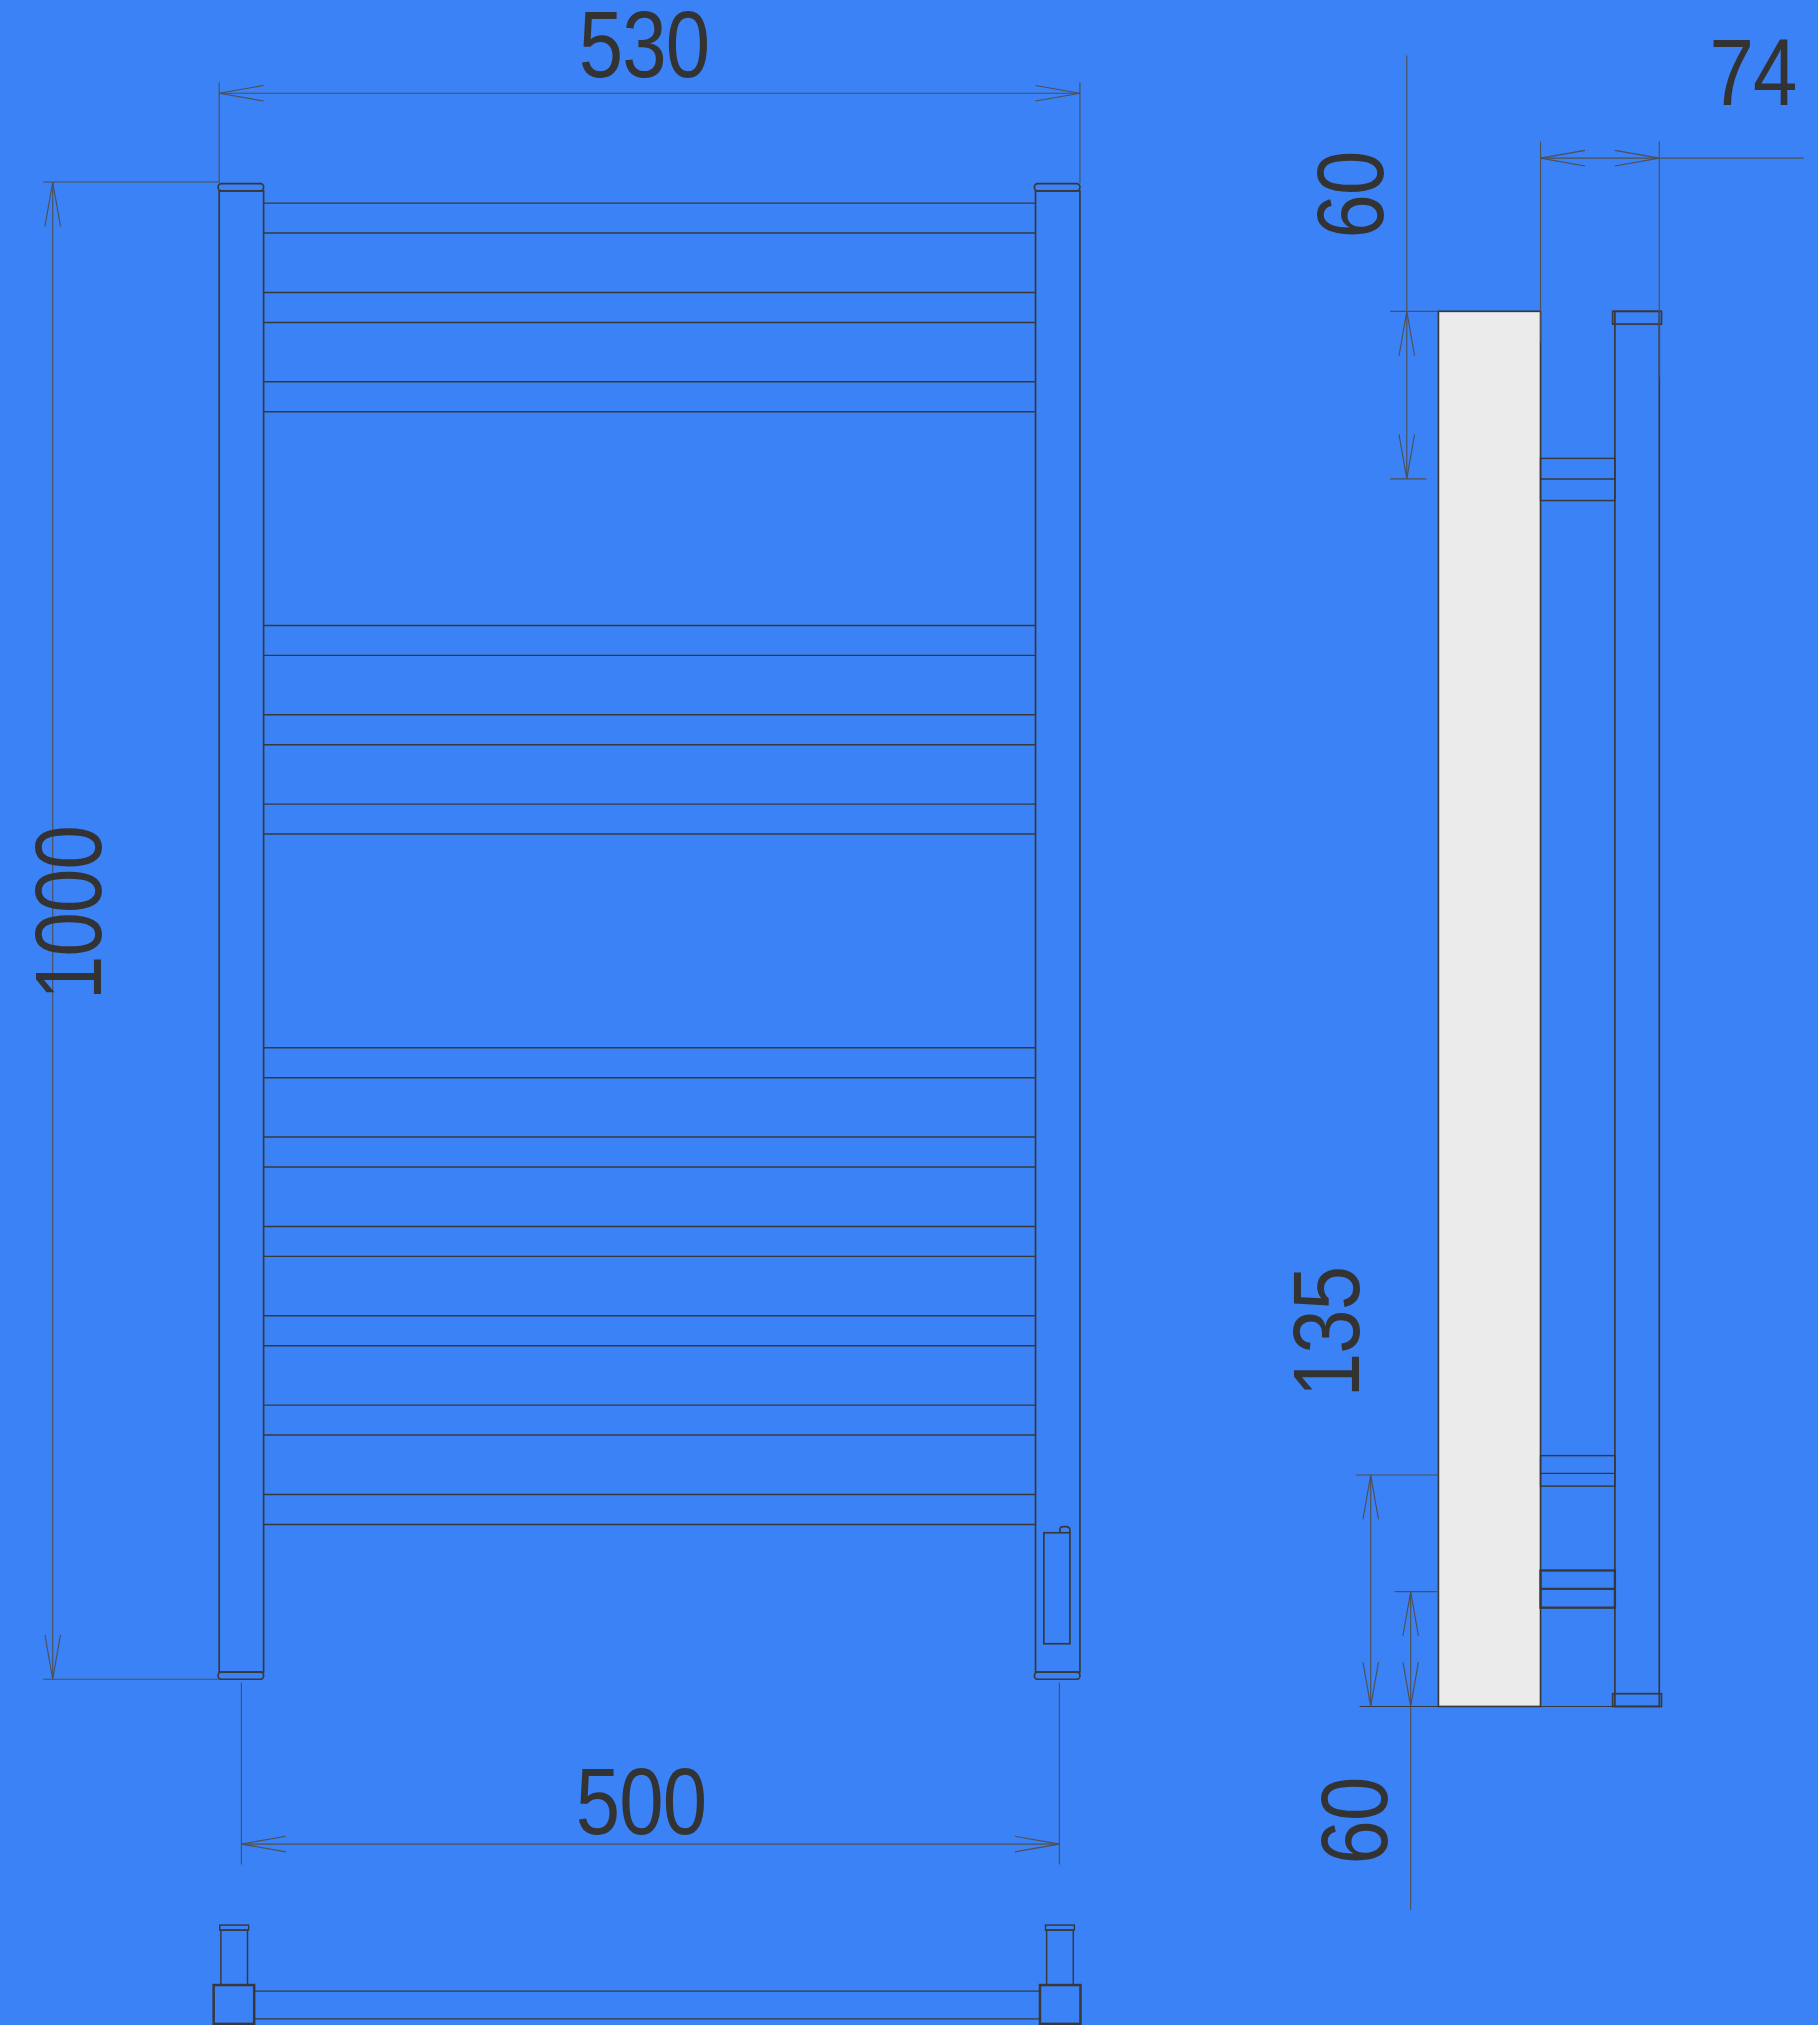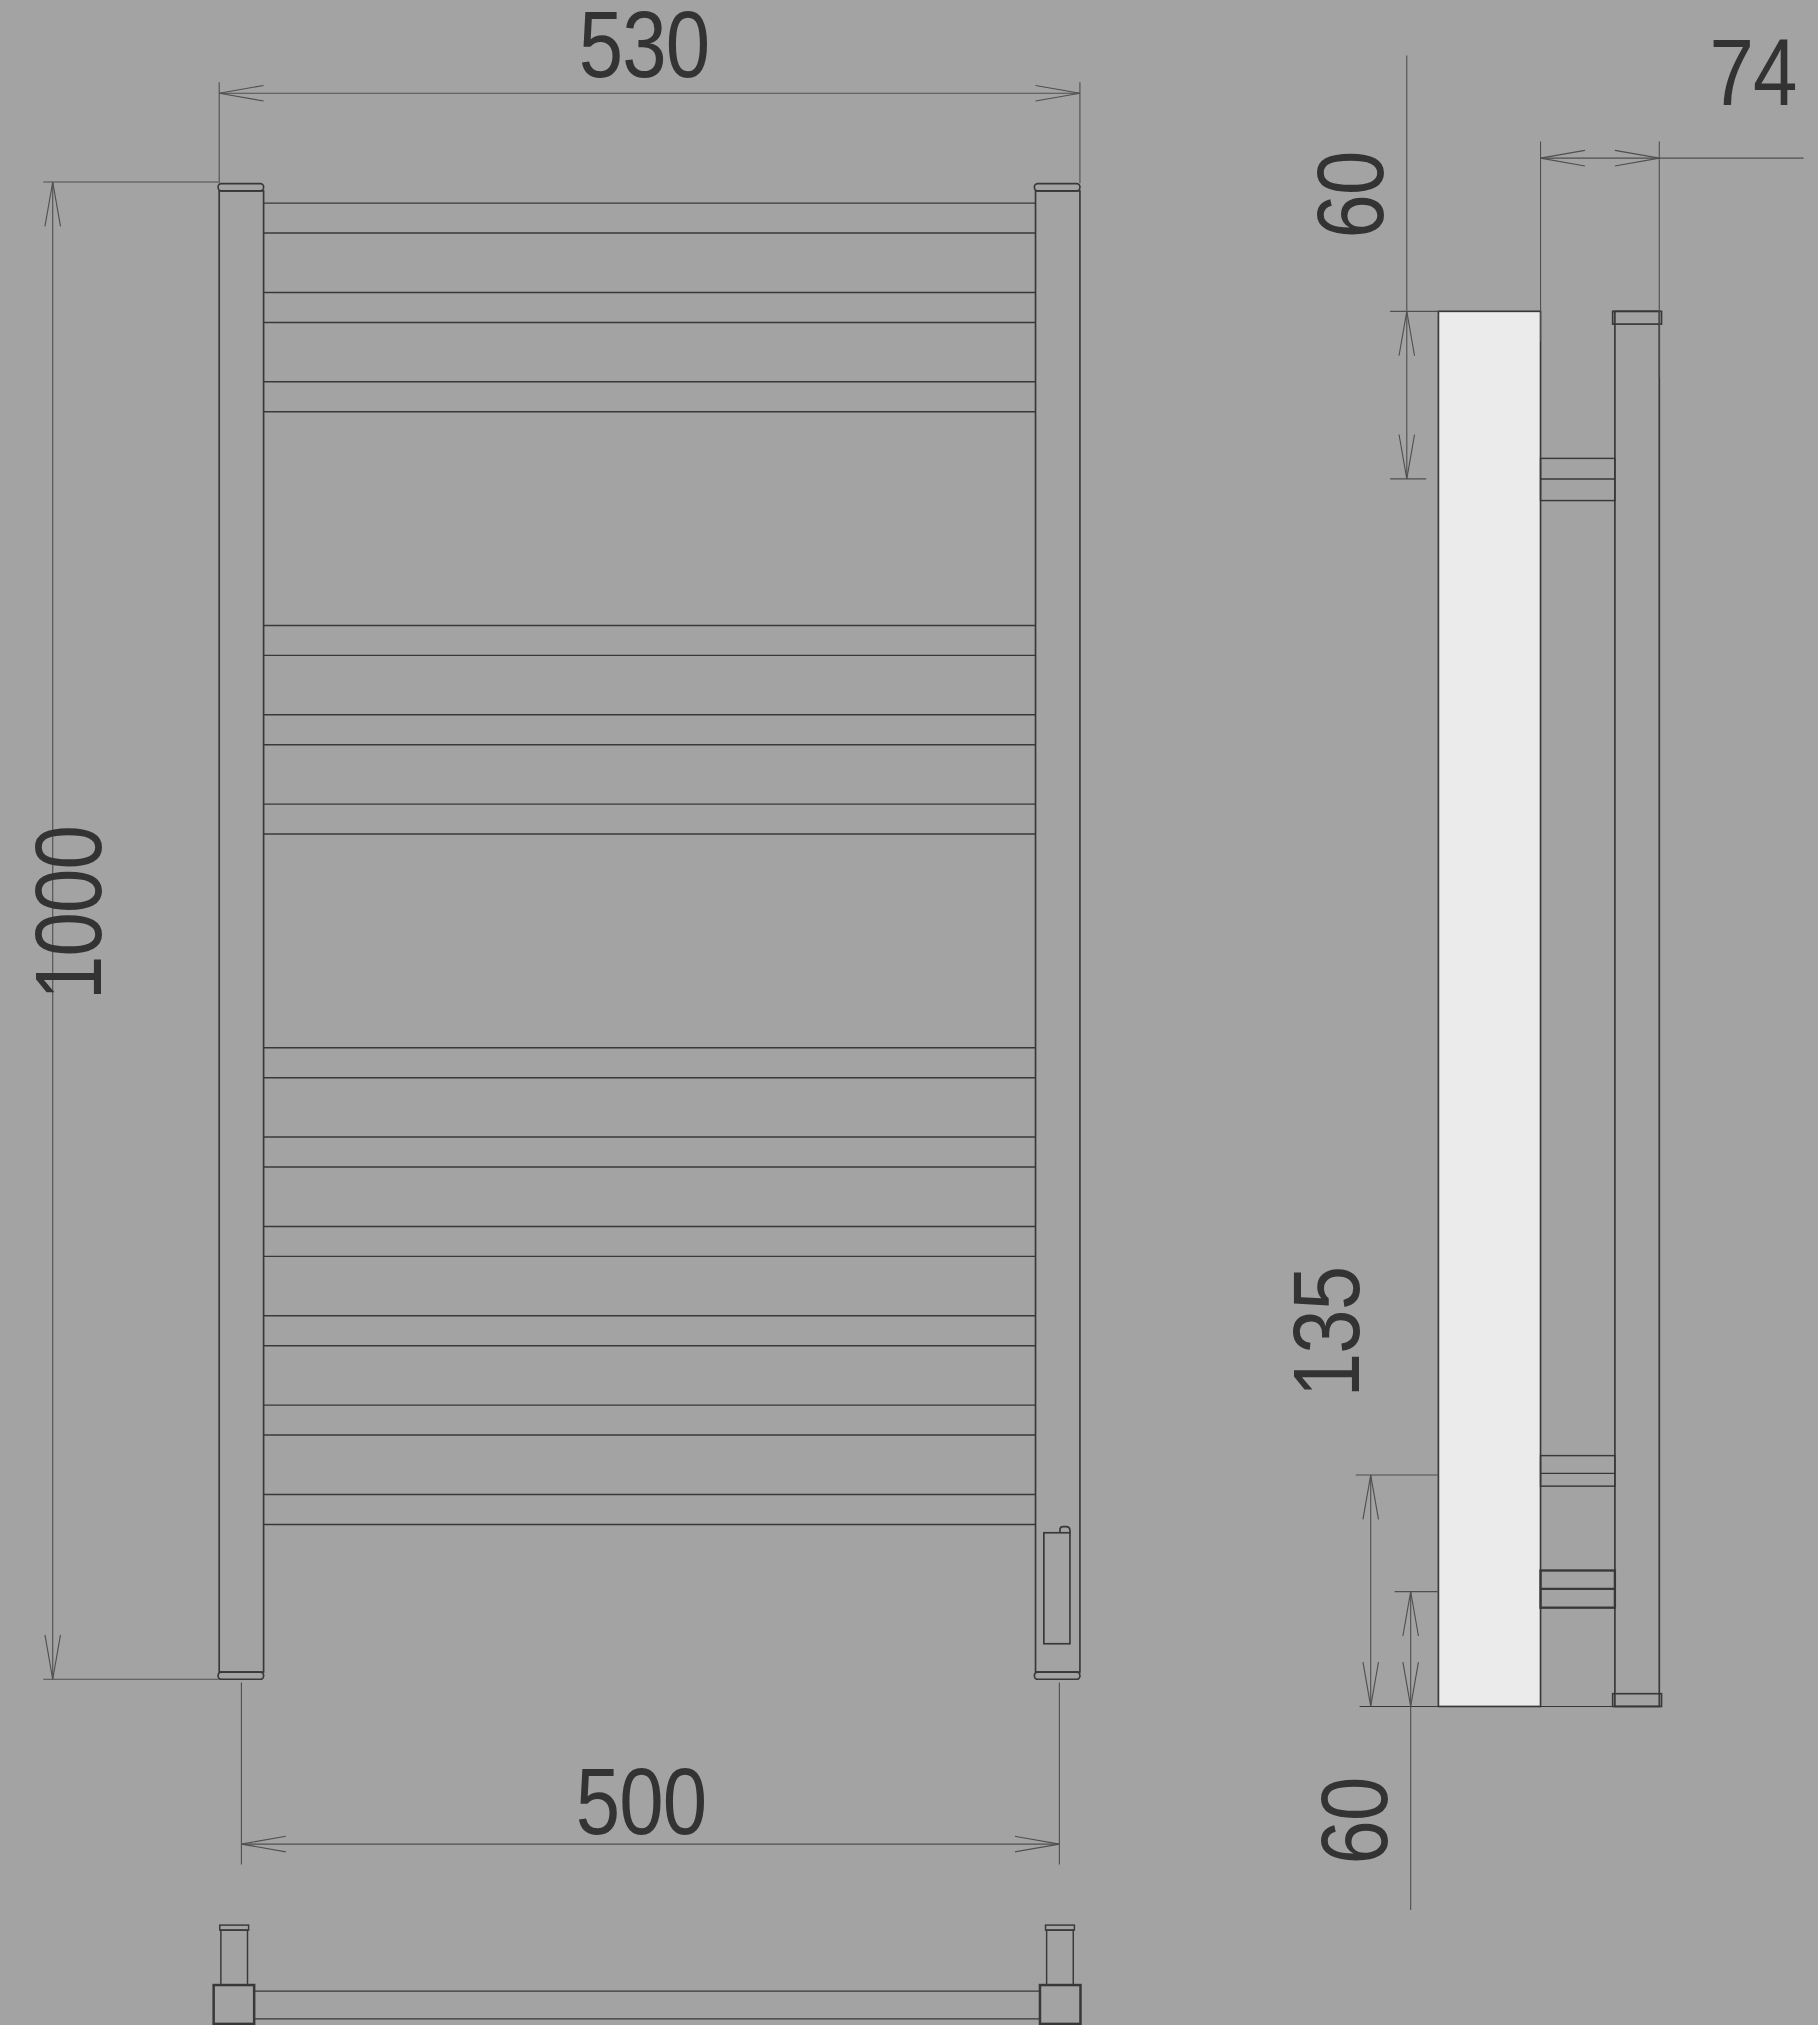"530" #canvas { background: #a3a3a3 -> #3b82f6 }
